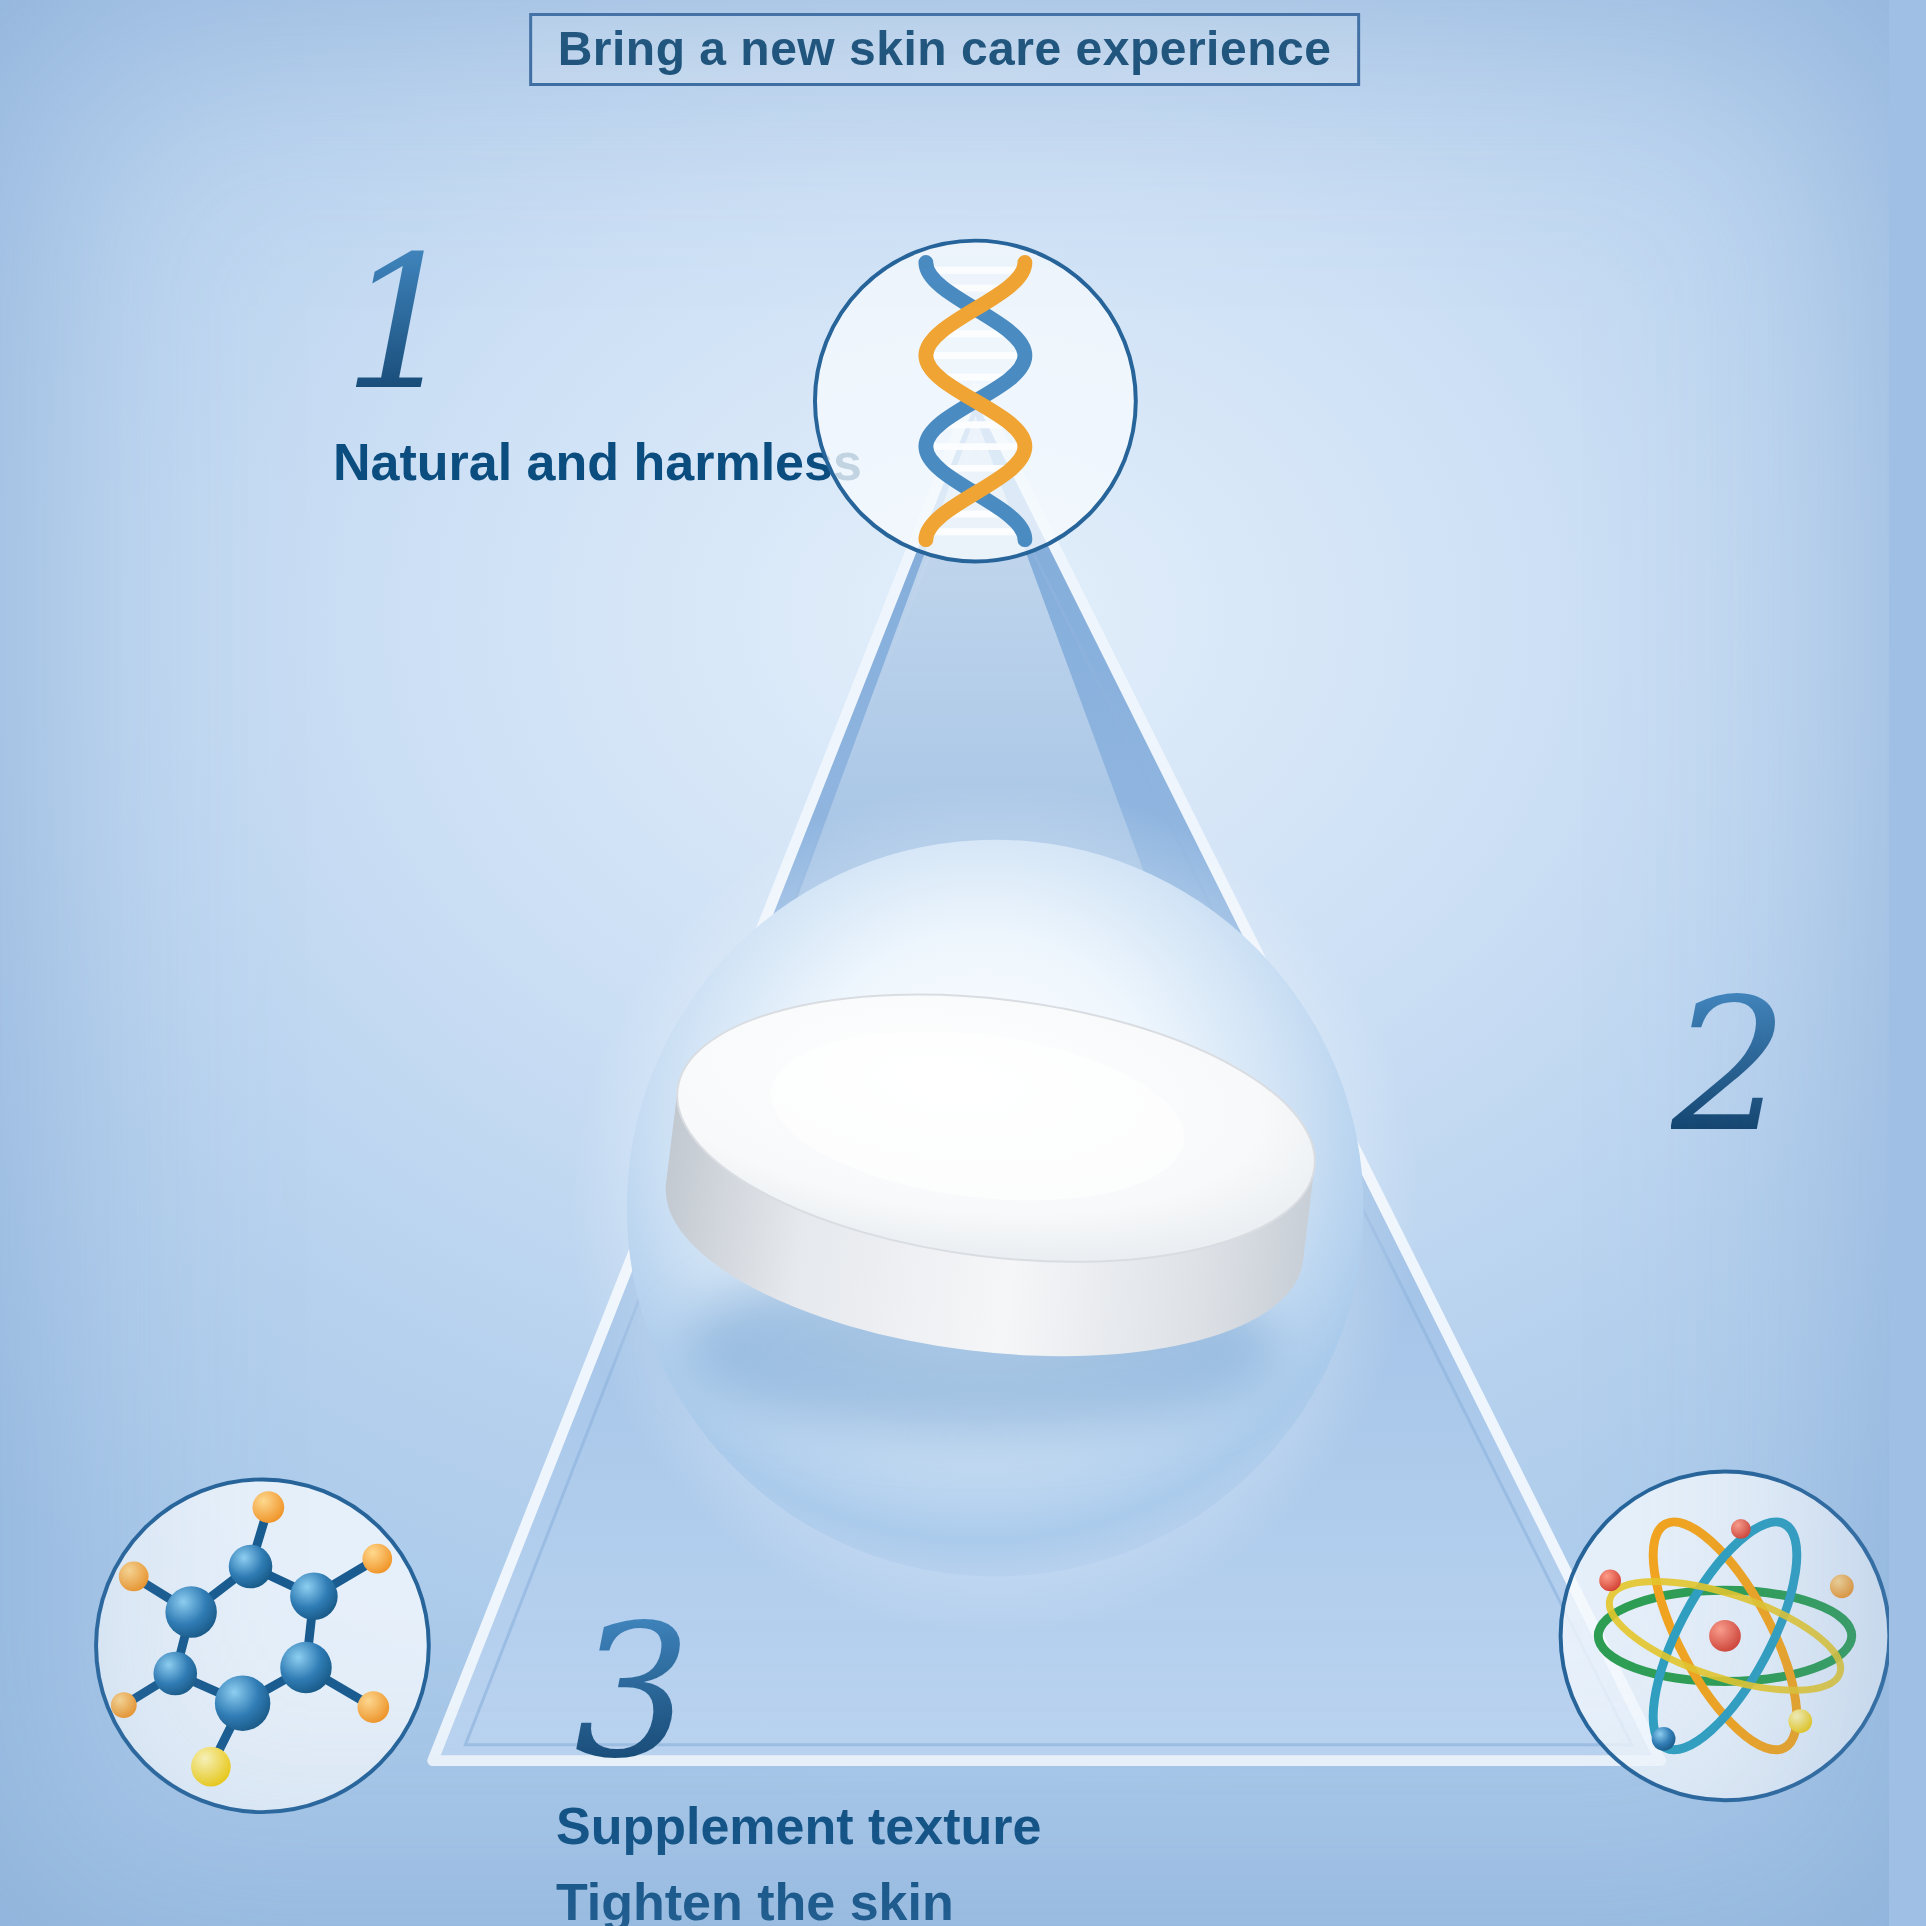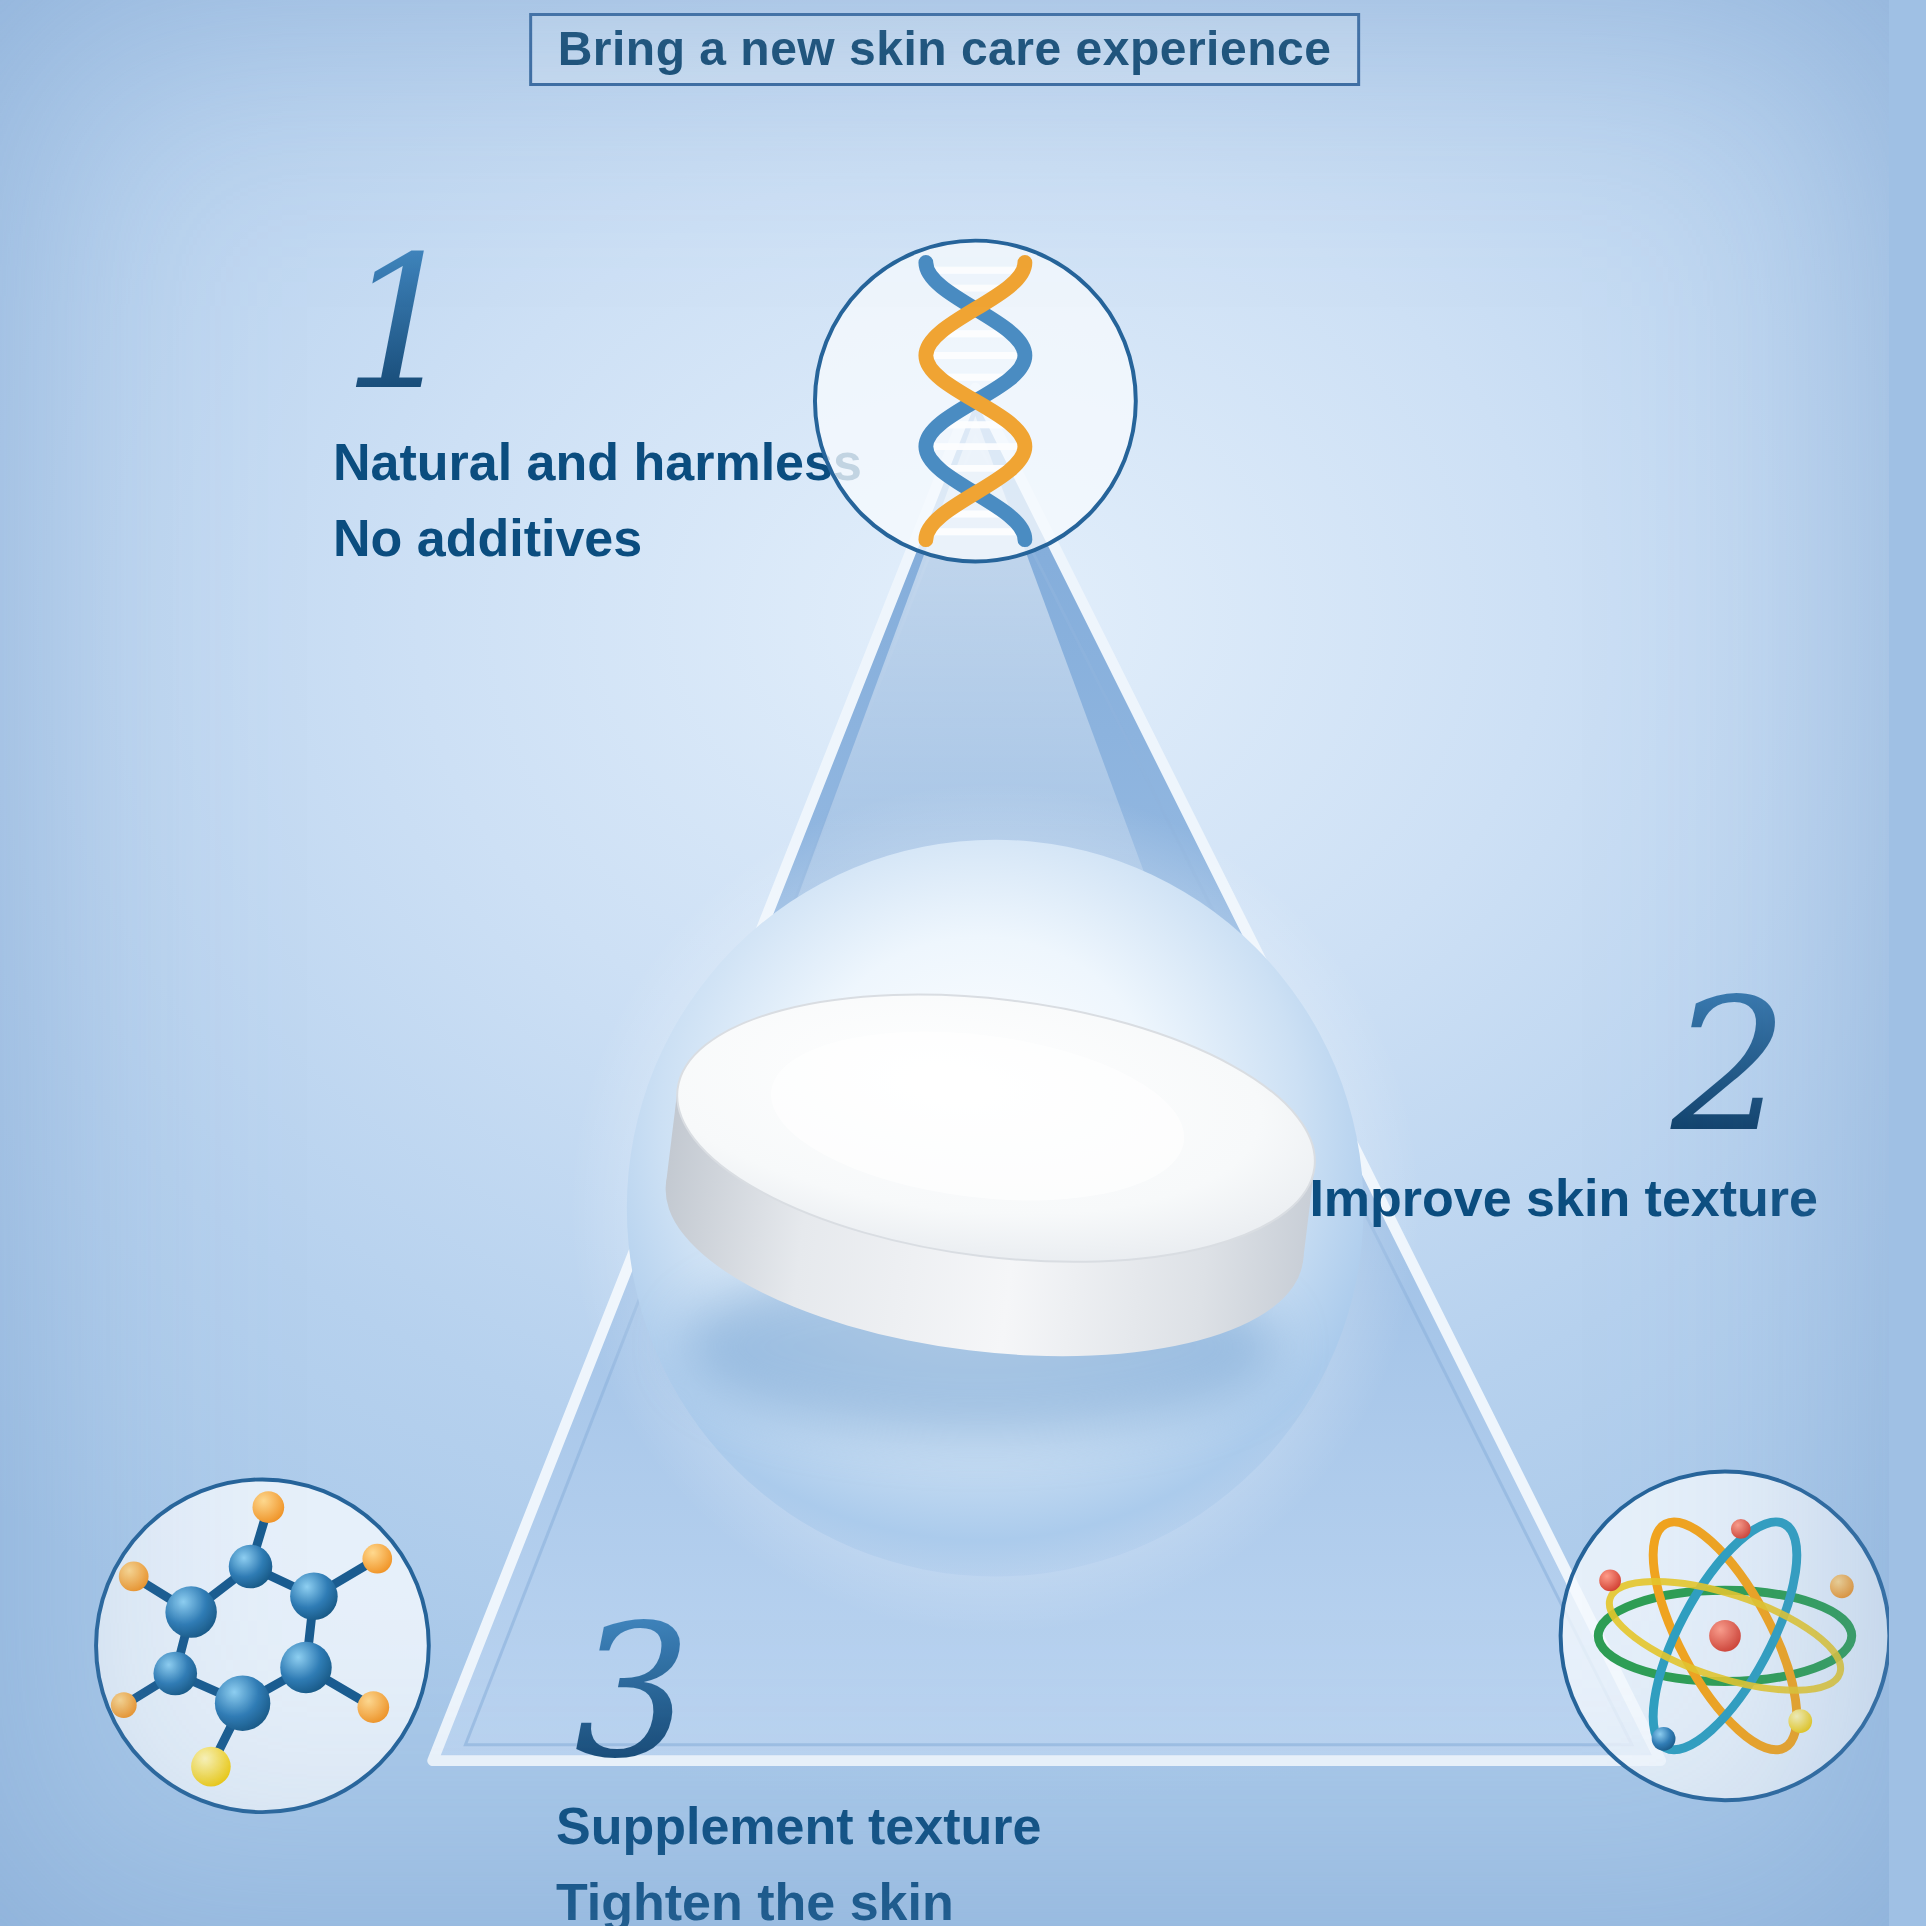"No additives" div.line { html: <div>No additives</div> -> none }
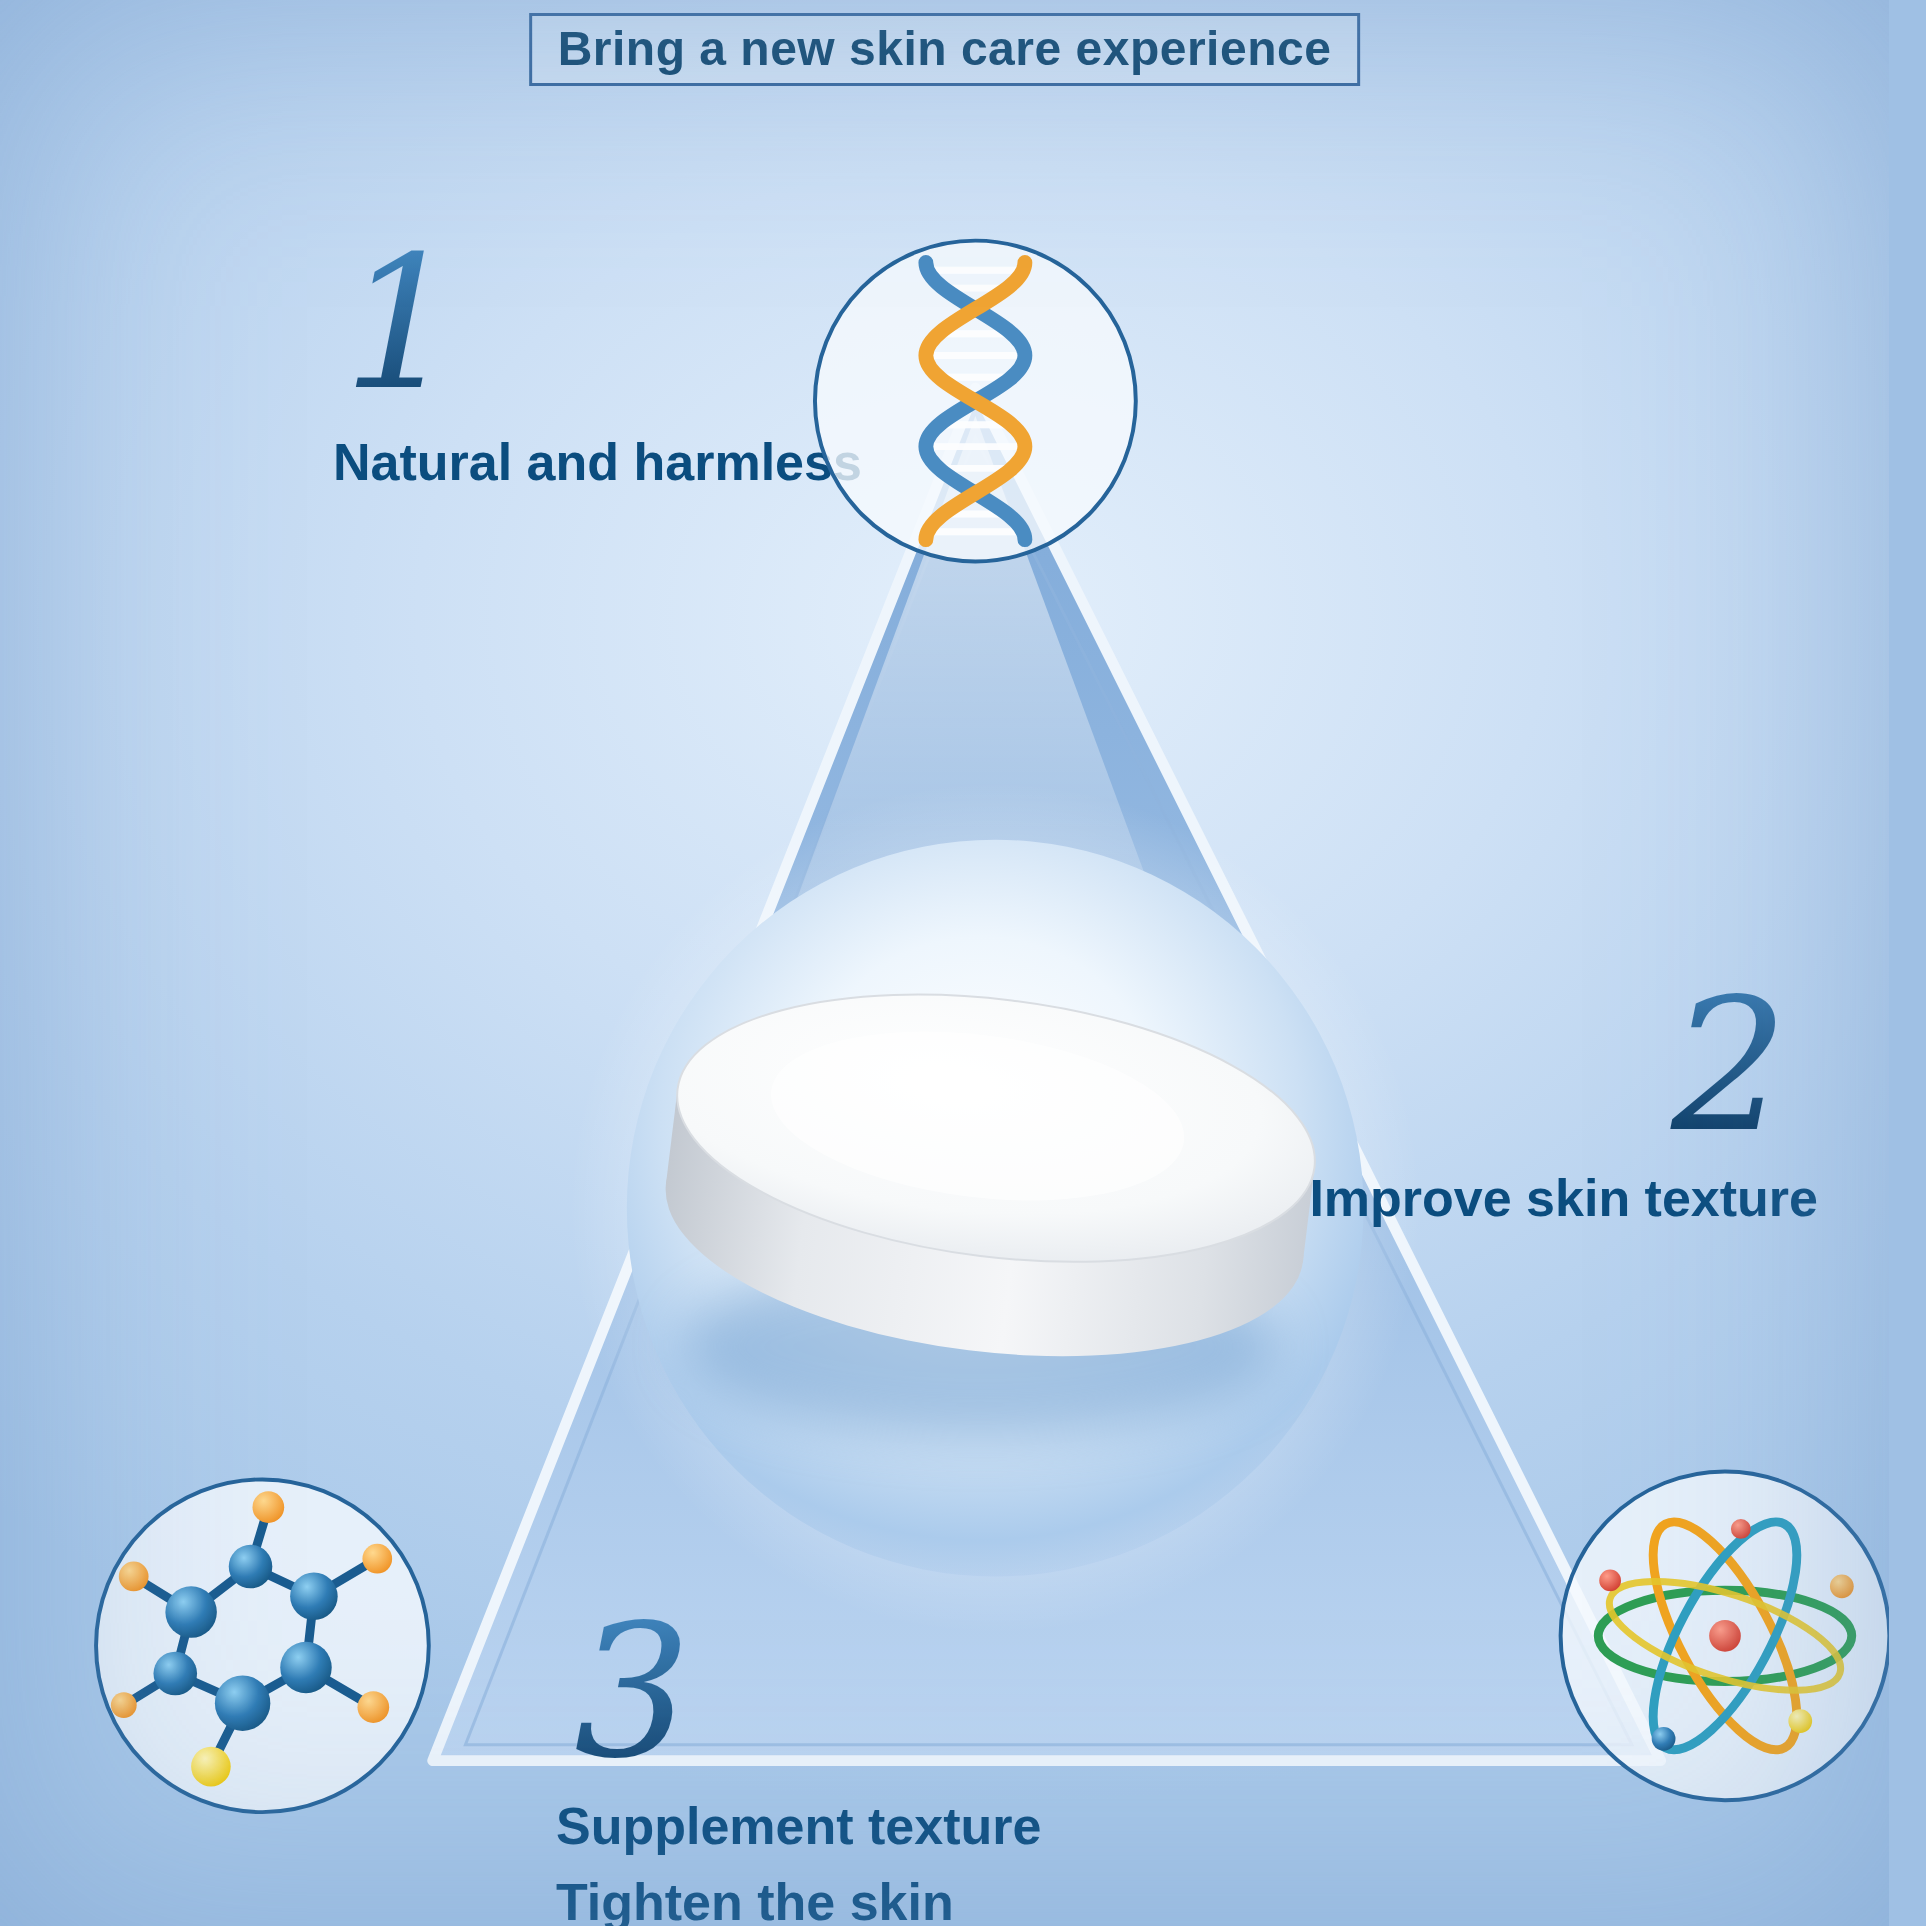"Improve skin texture" div.line { html: <div>Improve skin texture</div> -> none }
